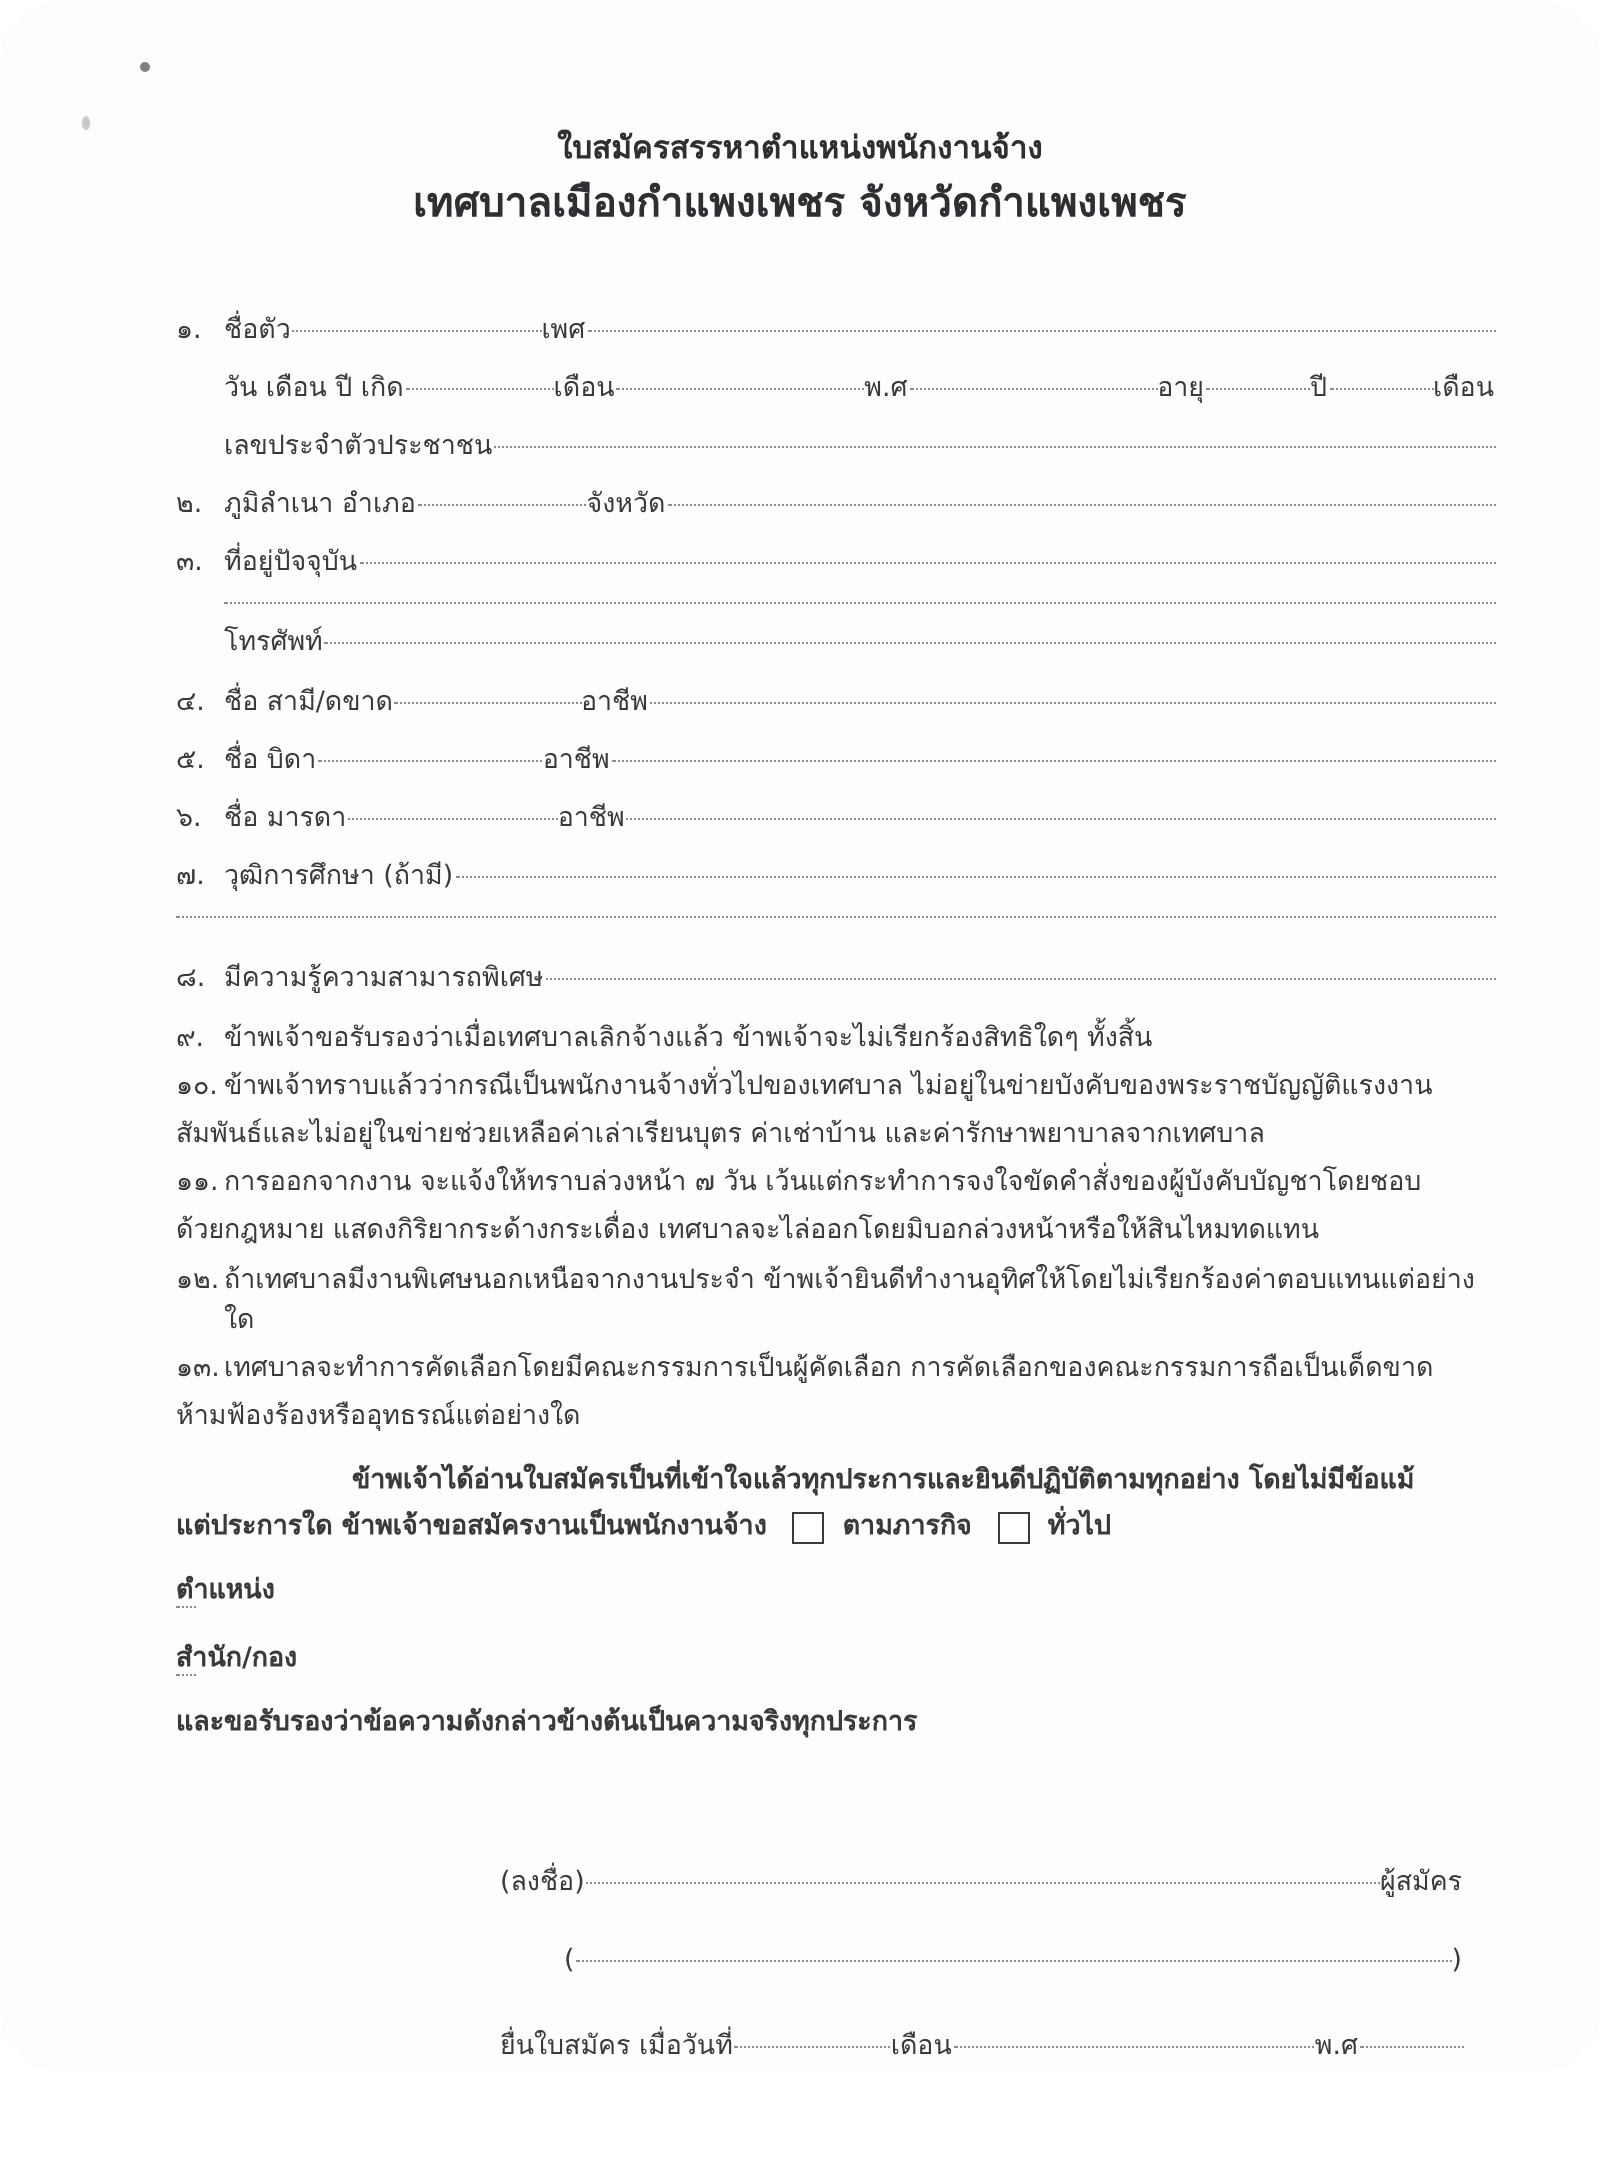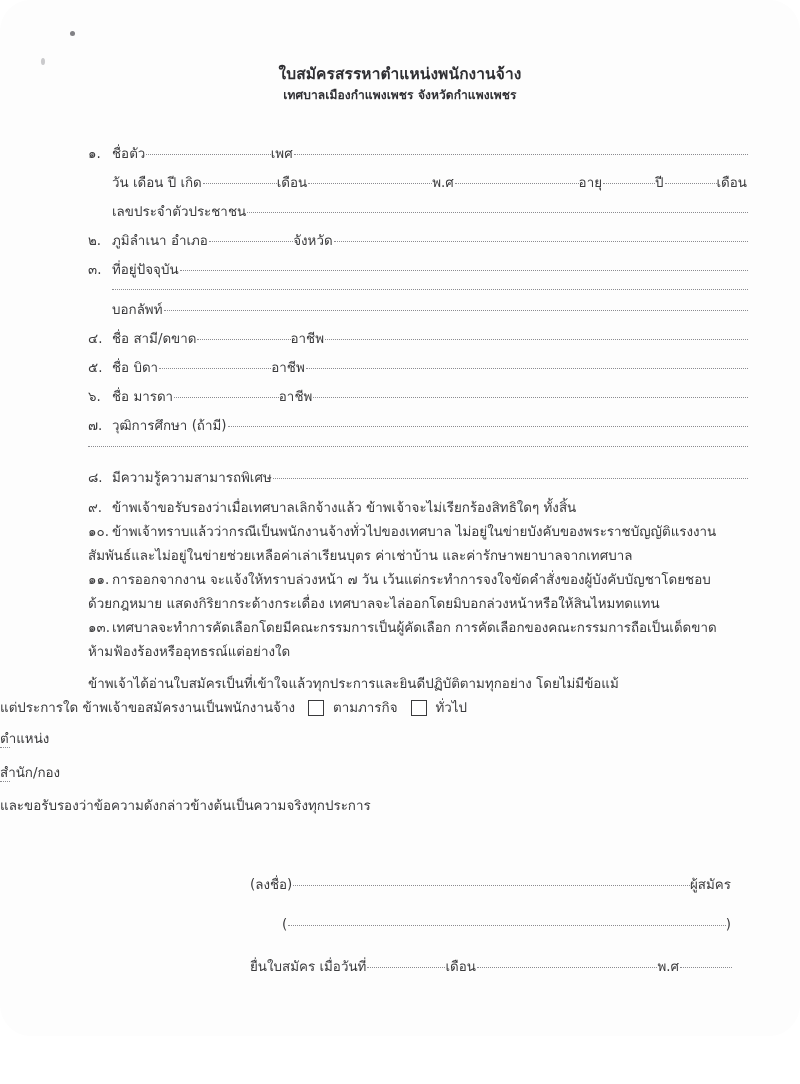"เทศบาลเมืองกำแพงเพชร จังหวัดกำแพงเพชร" .title-line.second { font-size: 12px -> 20px }
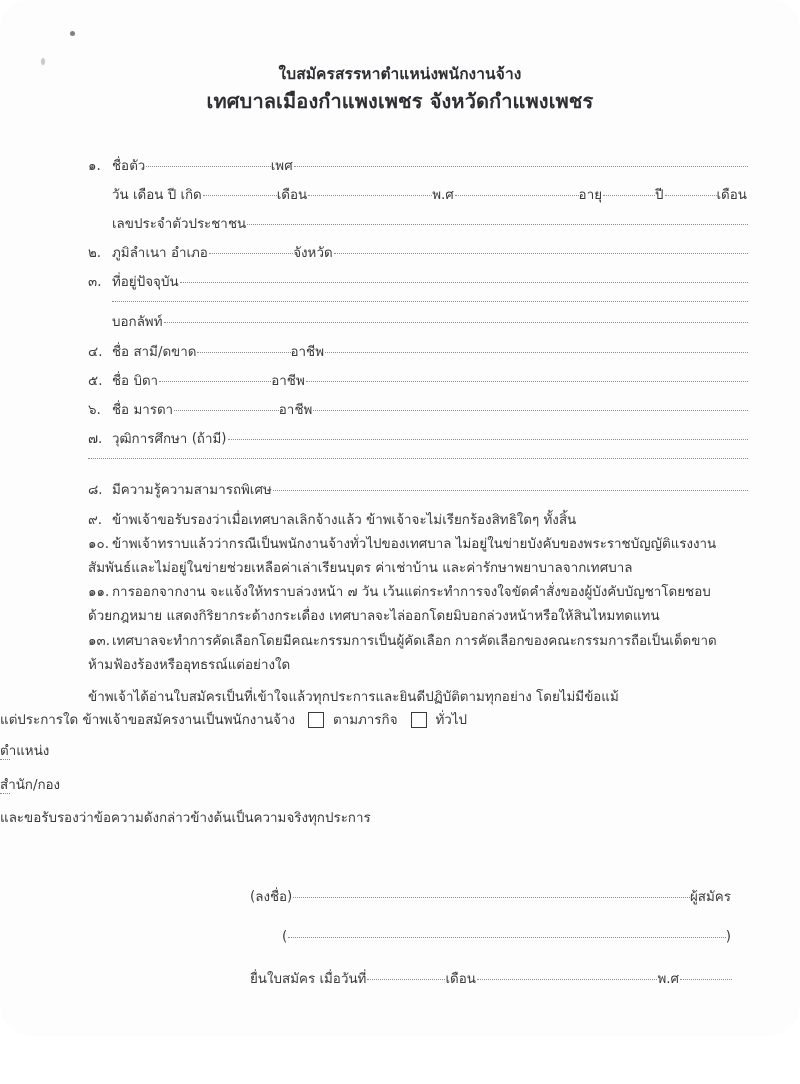"บอกลัพท์" span.lbl { text: บอกลัพท์ -> โทรศัพท์ }
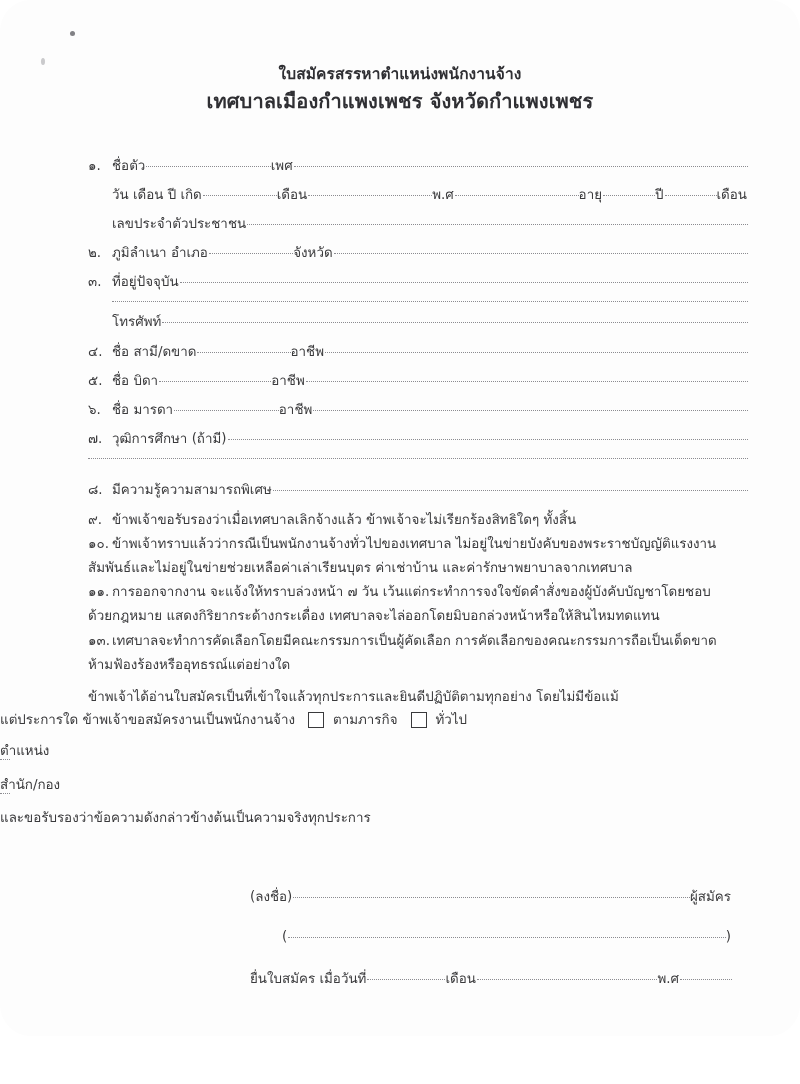"๑๒." div.para { html: none -> <div> <span>๑๒.</span> <span>ถ้าเทศบาลมีงานพิเศษนอกเหนือจากงานประจำ ข้าพเจ้ายินดีทำงานอุทิศให้โดยไม่เรียกร้องค่าตอบแทนแต่อย่างใด</span> </div> }
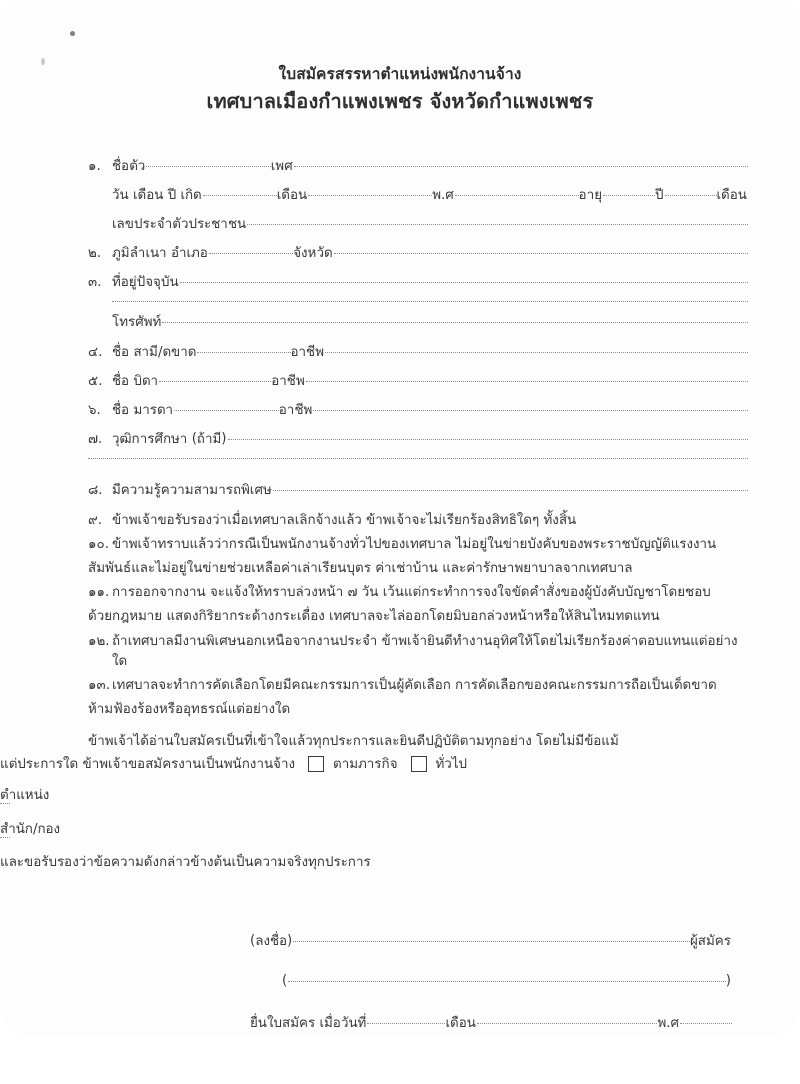"ข้าพเจ้าได้อ่านใบสมัครเป็นที่เข้าใจแล้วท" div { font-weight: none -> bold; padding-left: none -> 88px }
